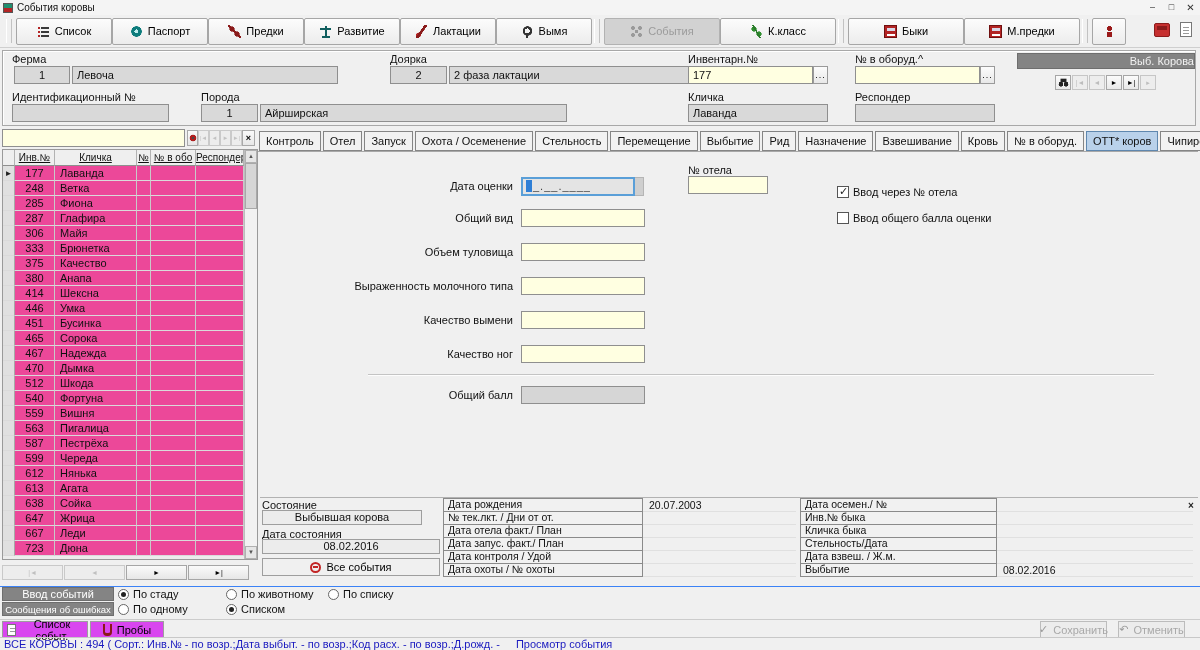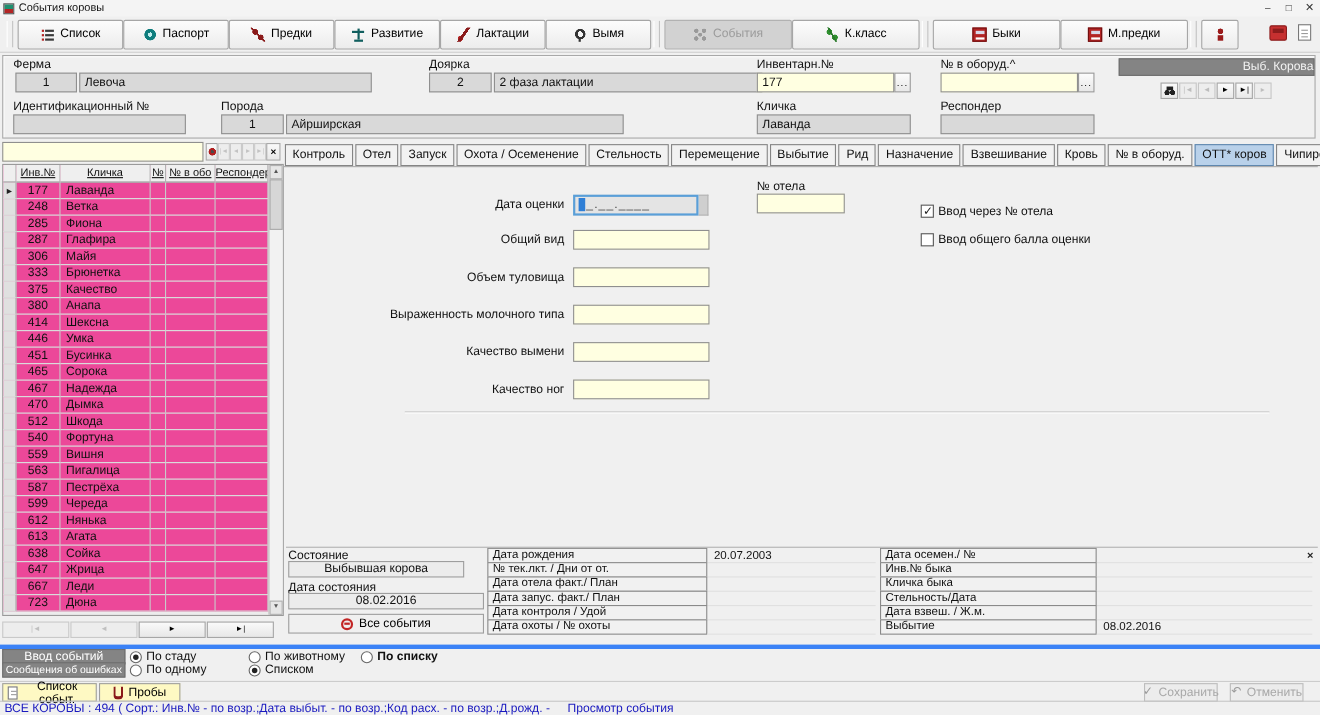"Общий балл" div.frow { html: none -> <div> <span>Общий балл</span> <span></span> </div> }
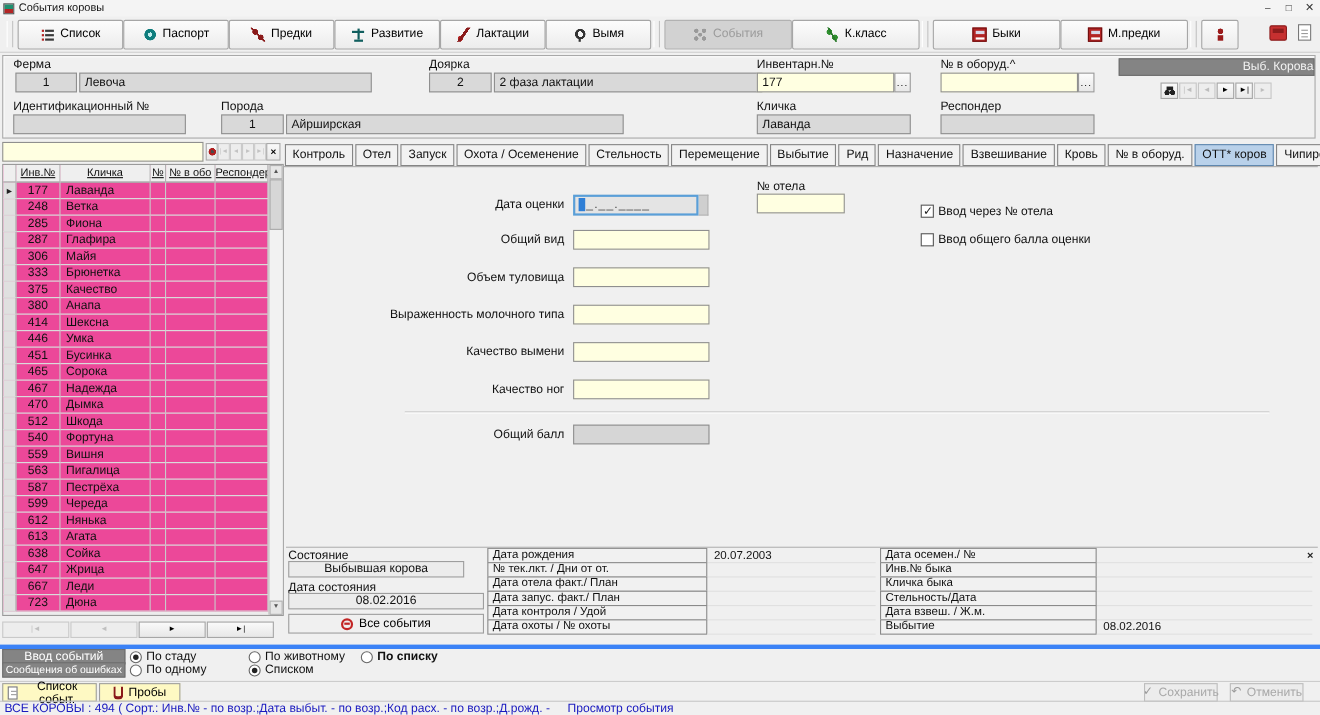"Ввод событий" #rowA { border-top: 4px solid #3b82f6 -> 1px solid #3b82f6 }
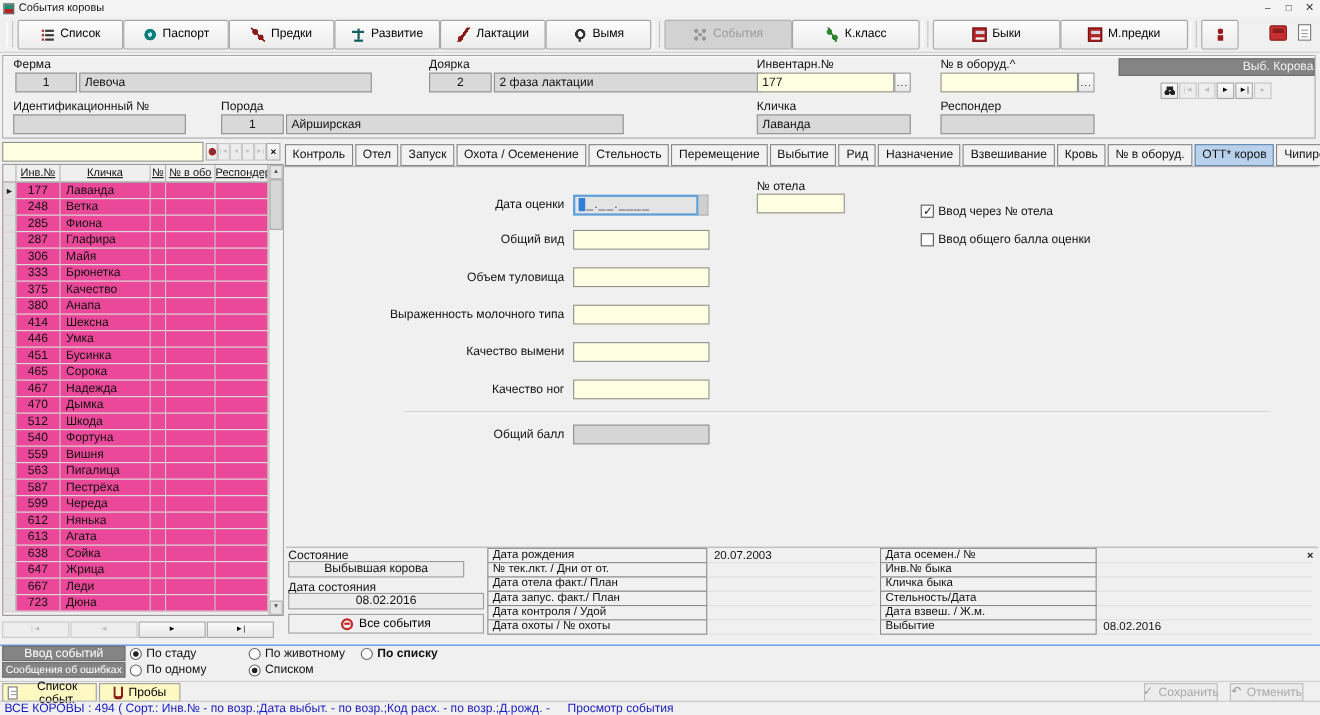"По списку" span.radio-item { font-weight: bold -> none }
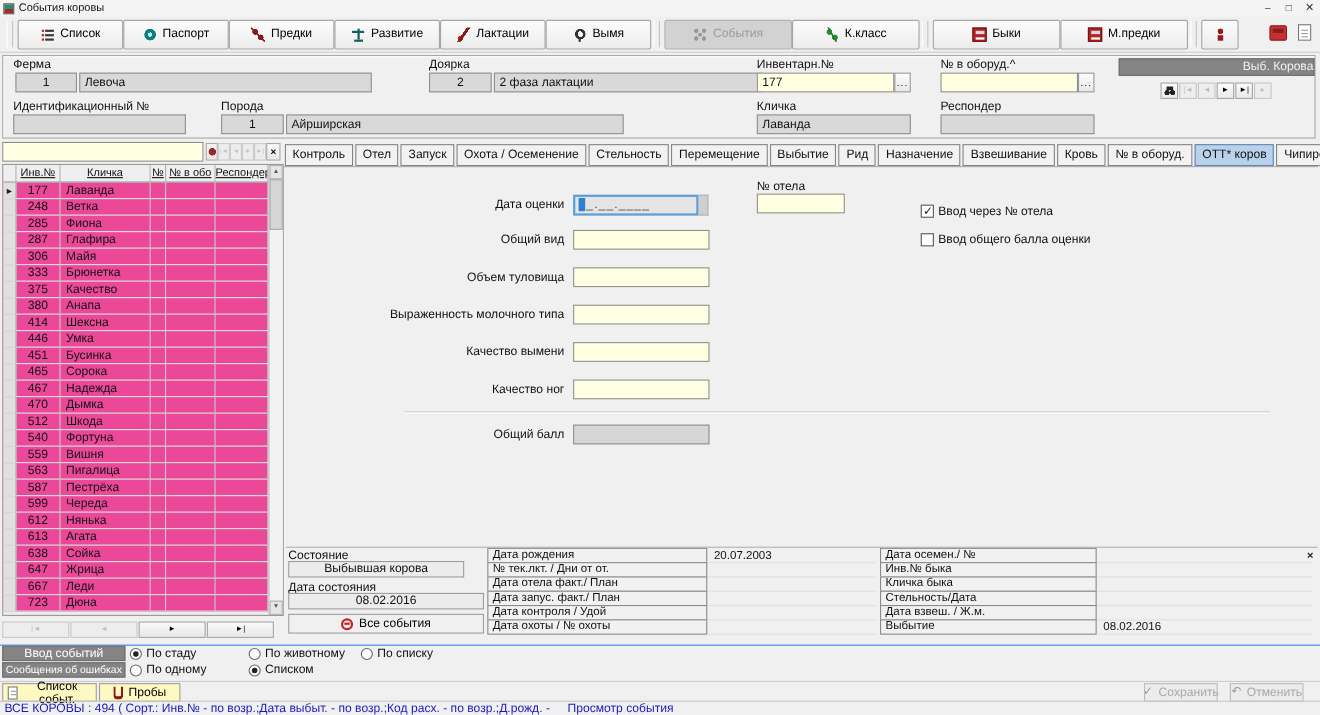"Список событ." .cbtn { background: #fef9c3 -> #d946ef }
